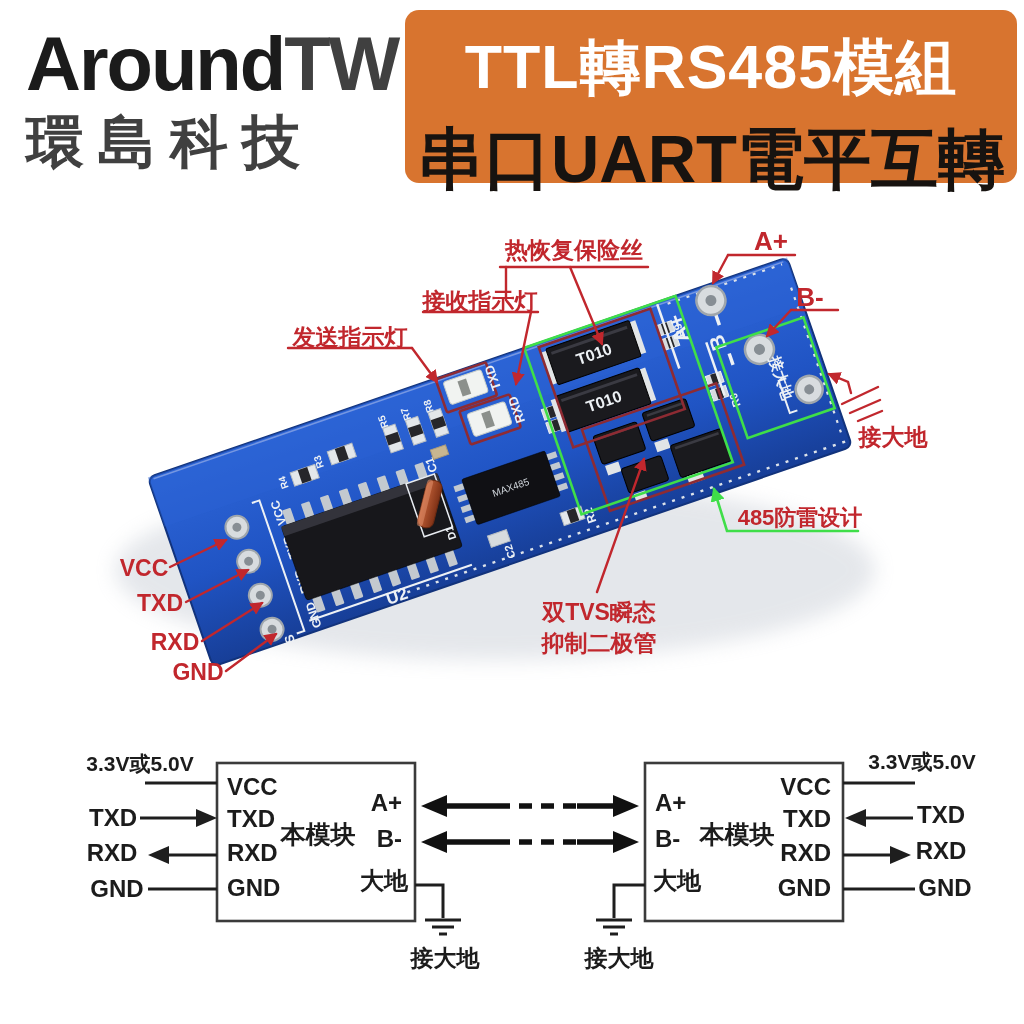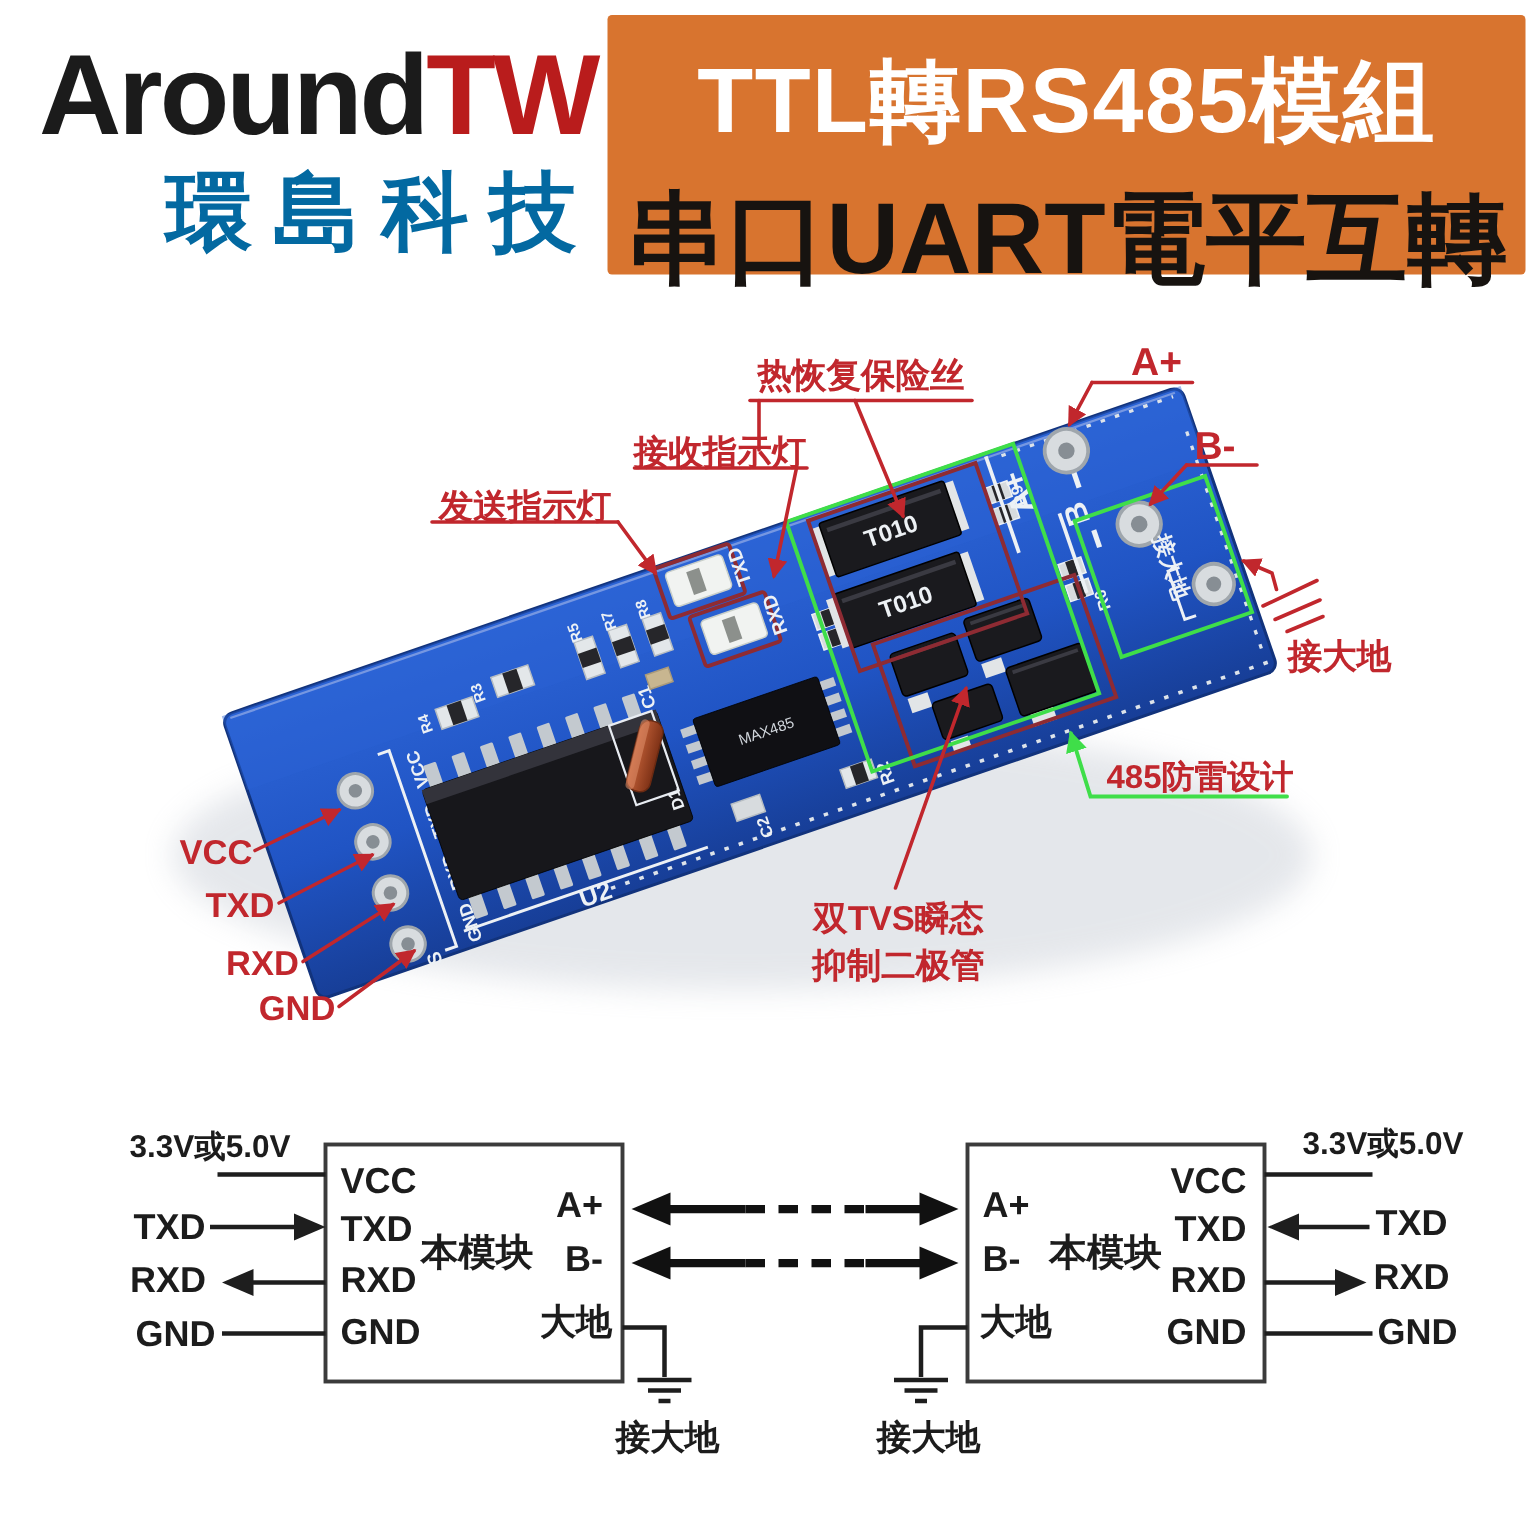"TW" .logo-en .tw { color: #b91c1c -> #404040 }
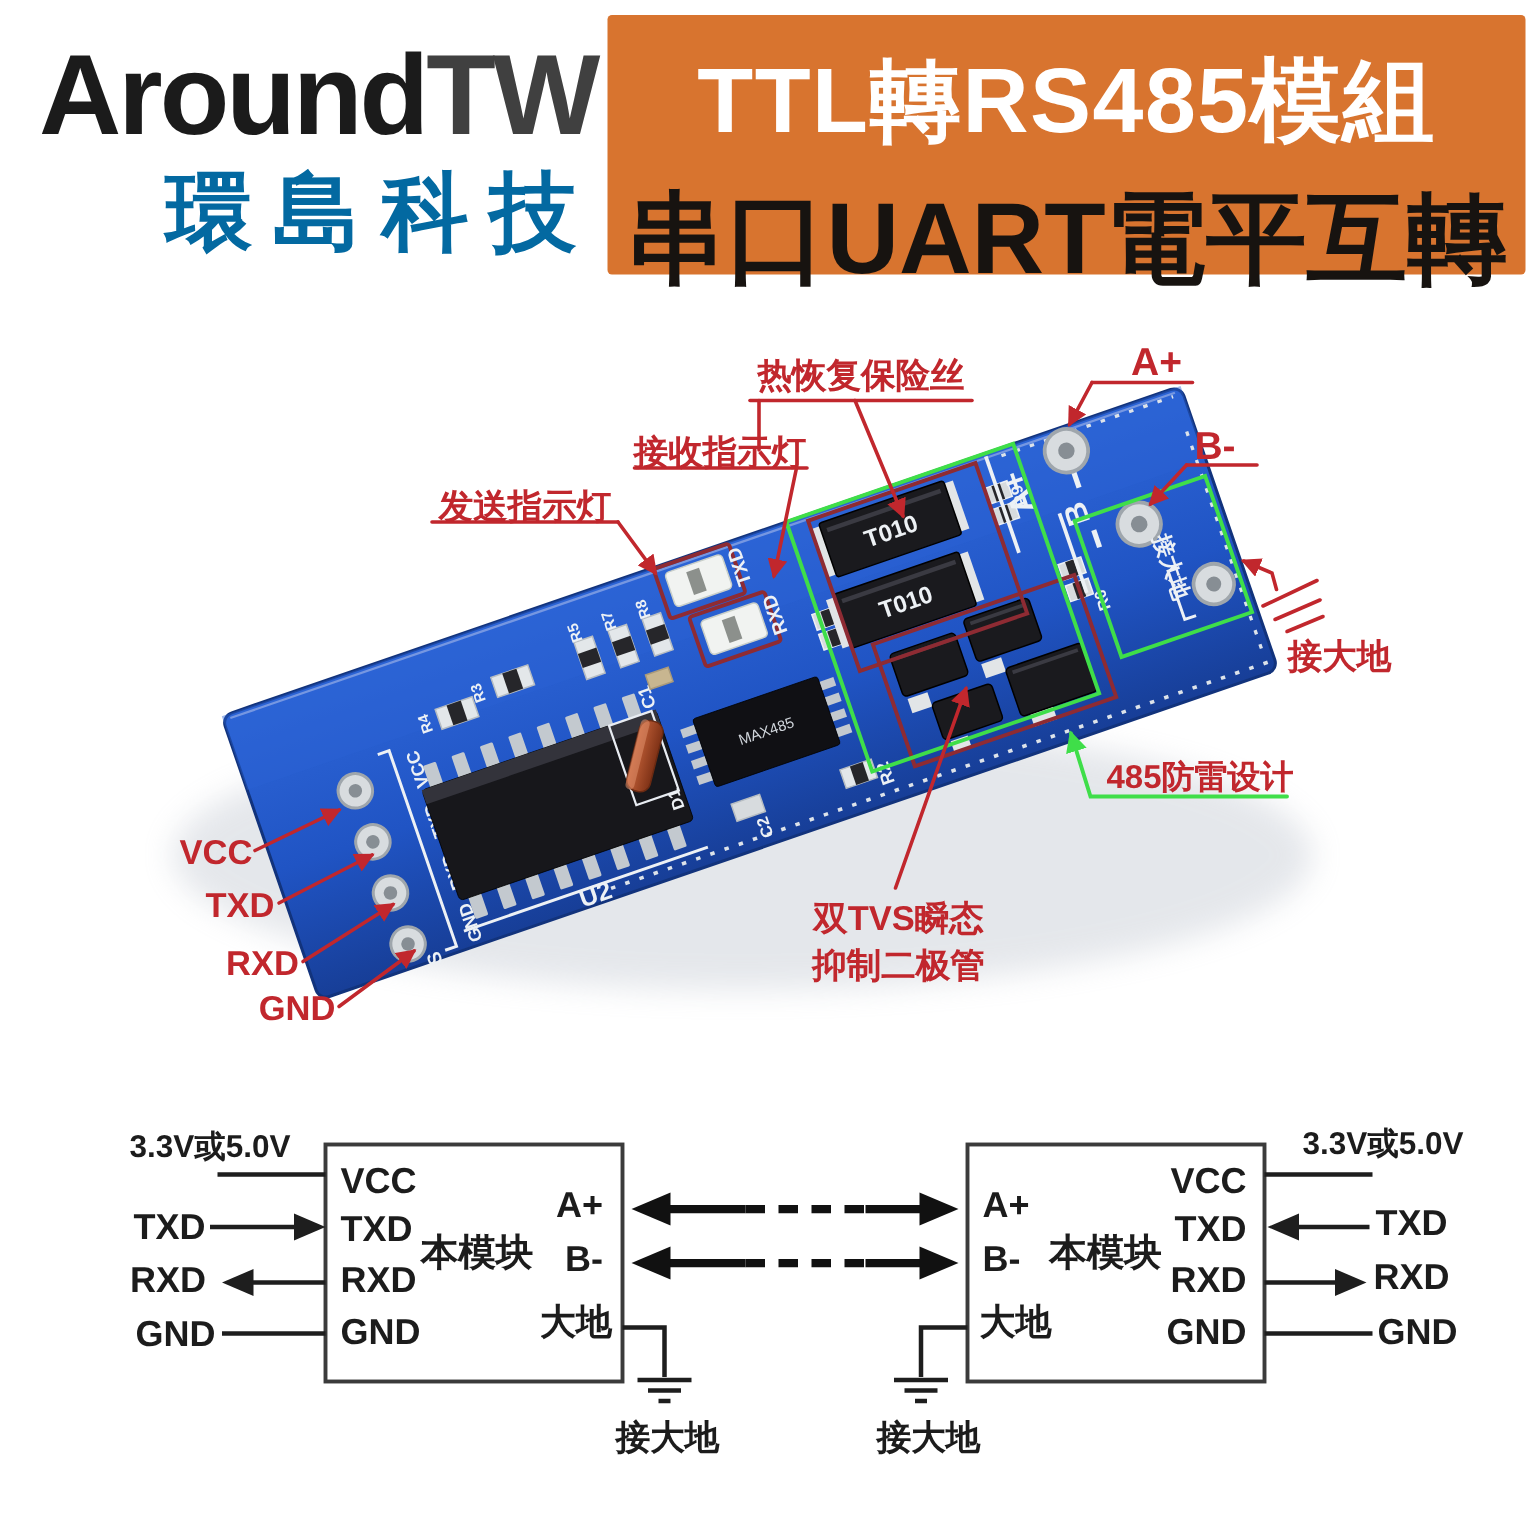"TTL轉RS485模組" .banner { border-radius: 3px -> 14px }
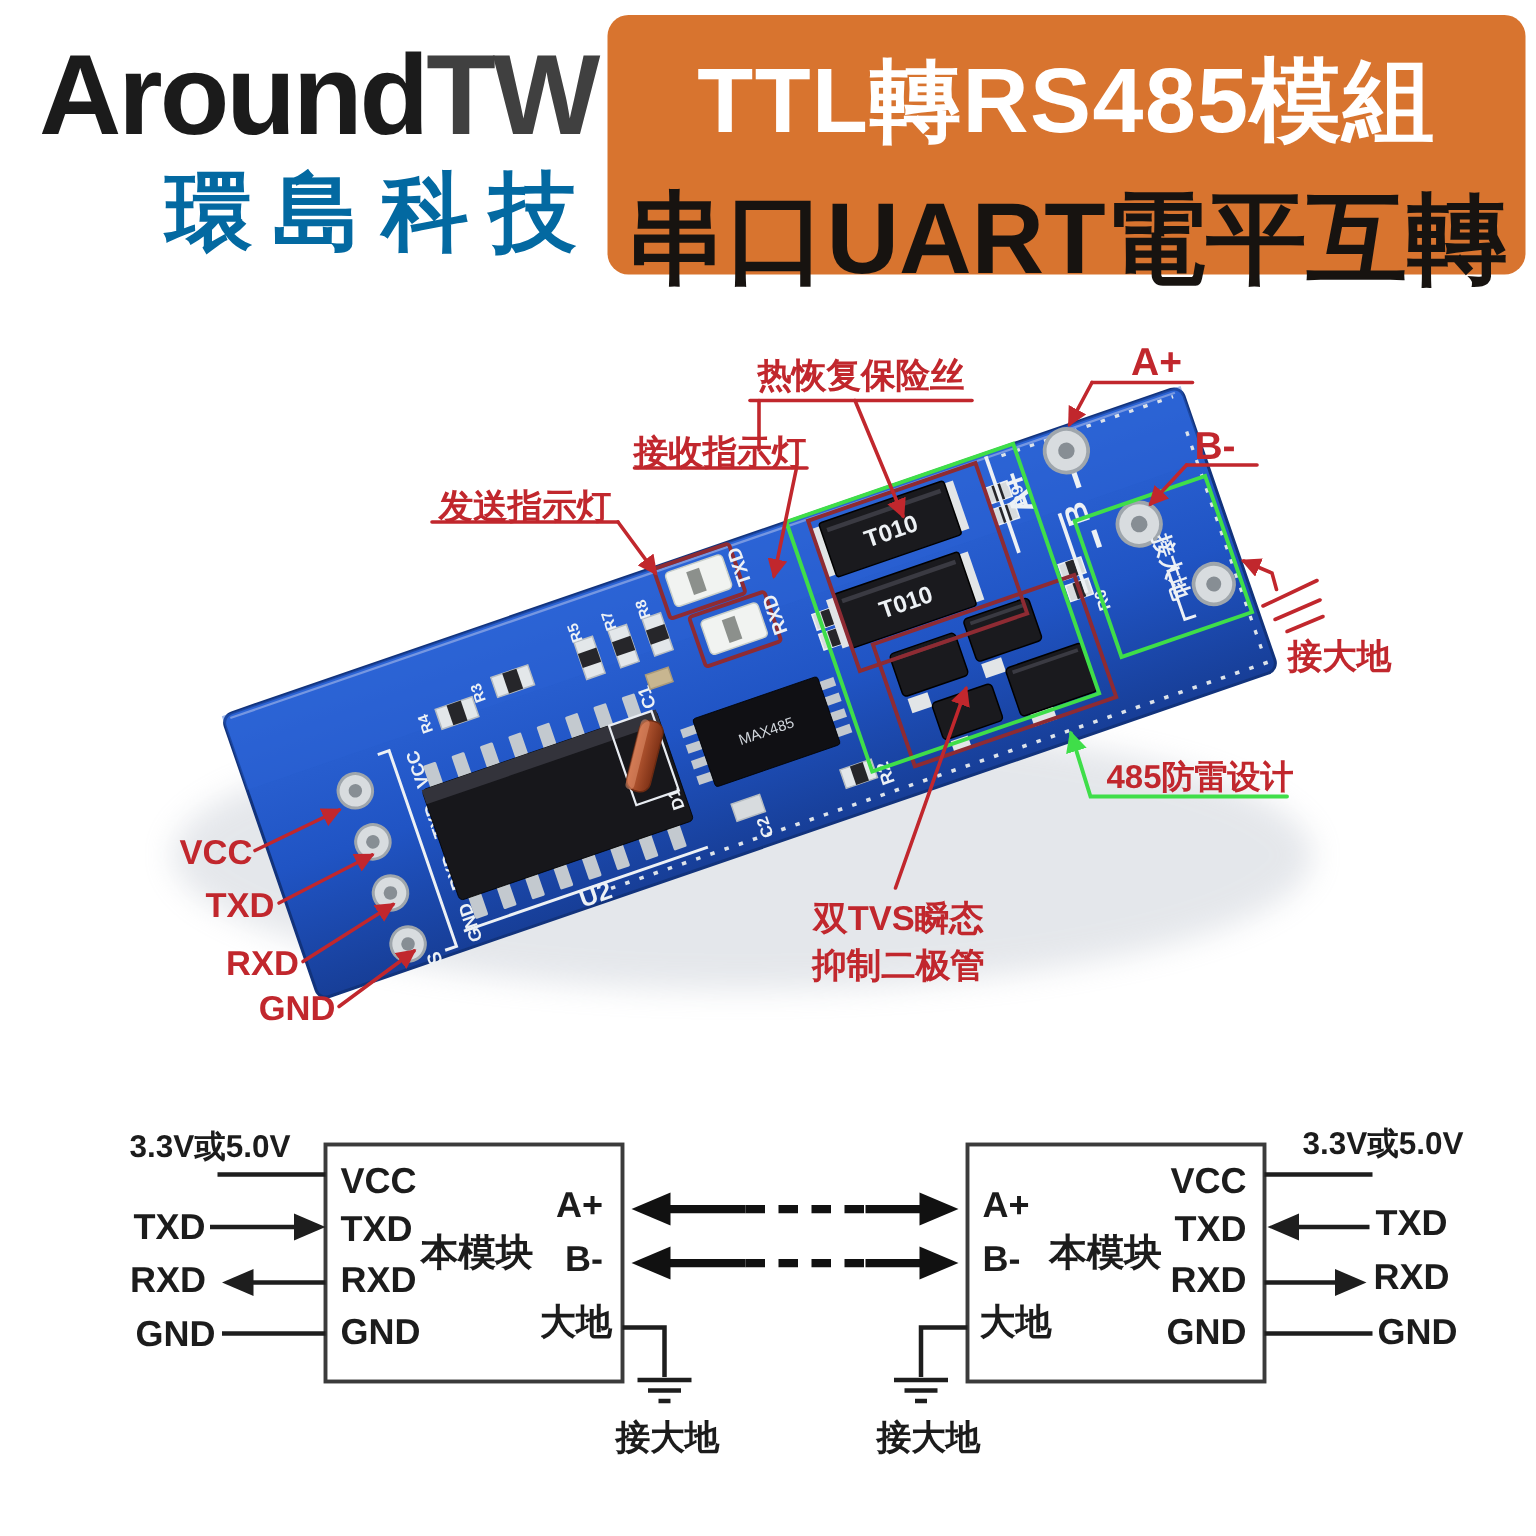"環島科技" .logo-cn { color: #0369a1 -> #404040; text-align: right -> none }
